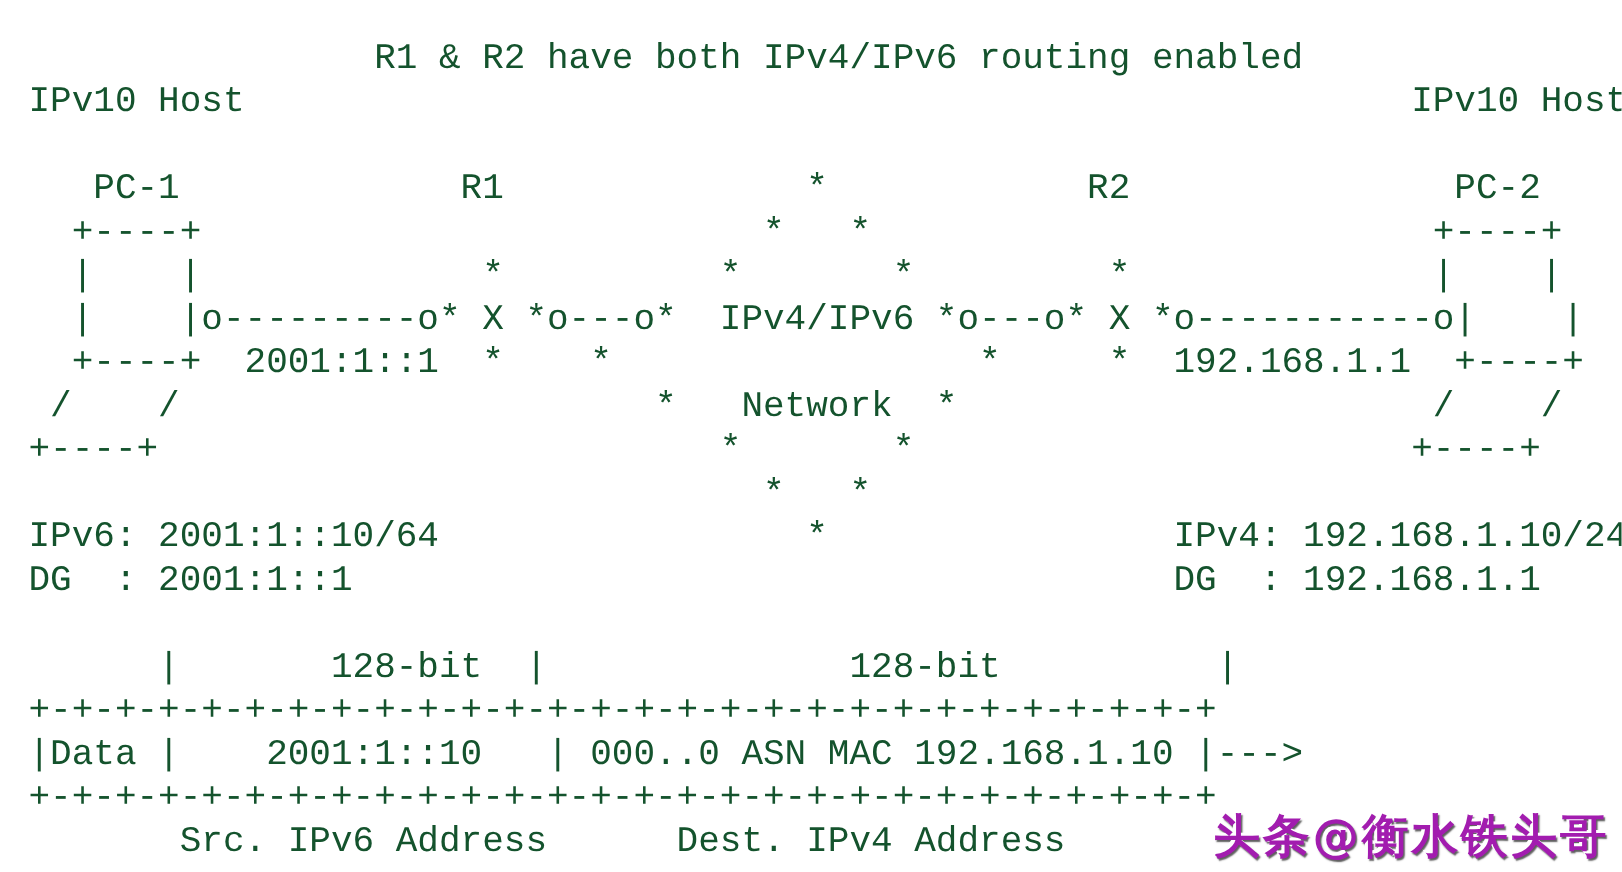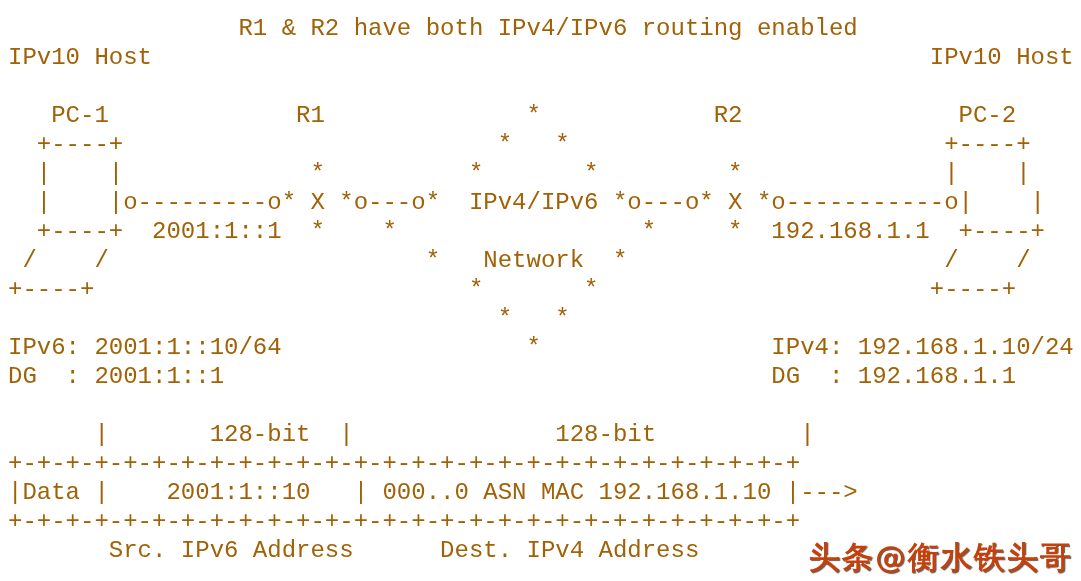"R1 & R2 have both" pre.ascii { color: #a16207 -> #14532d; margin: 0 -> 11px }
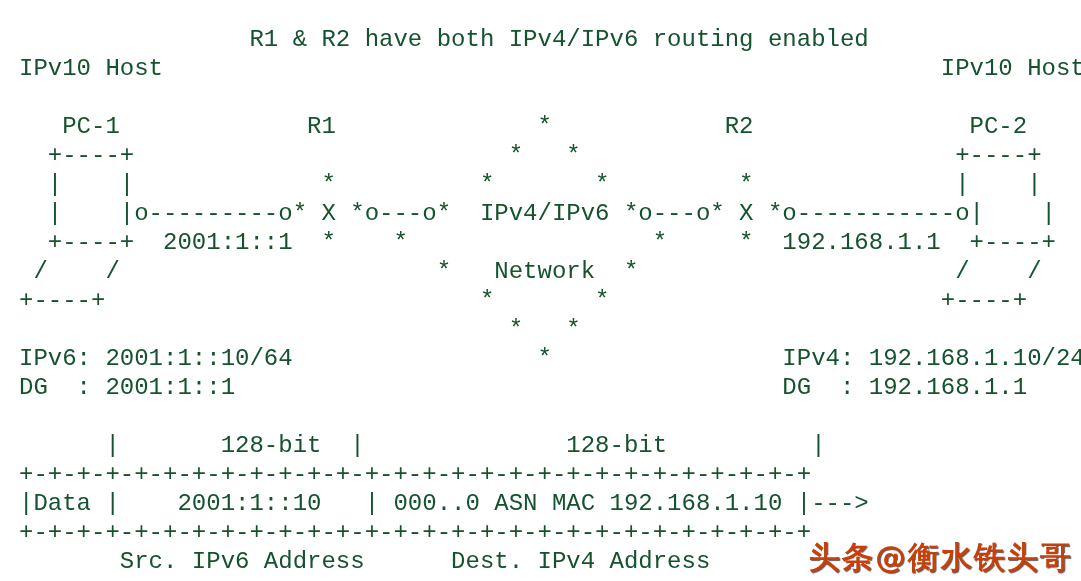"头条@衡水铁头哥" .watermark { color: #c2410c -> #a21caf }
